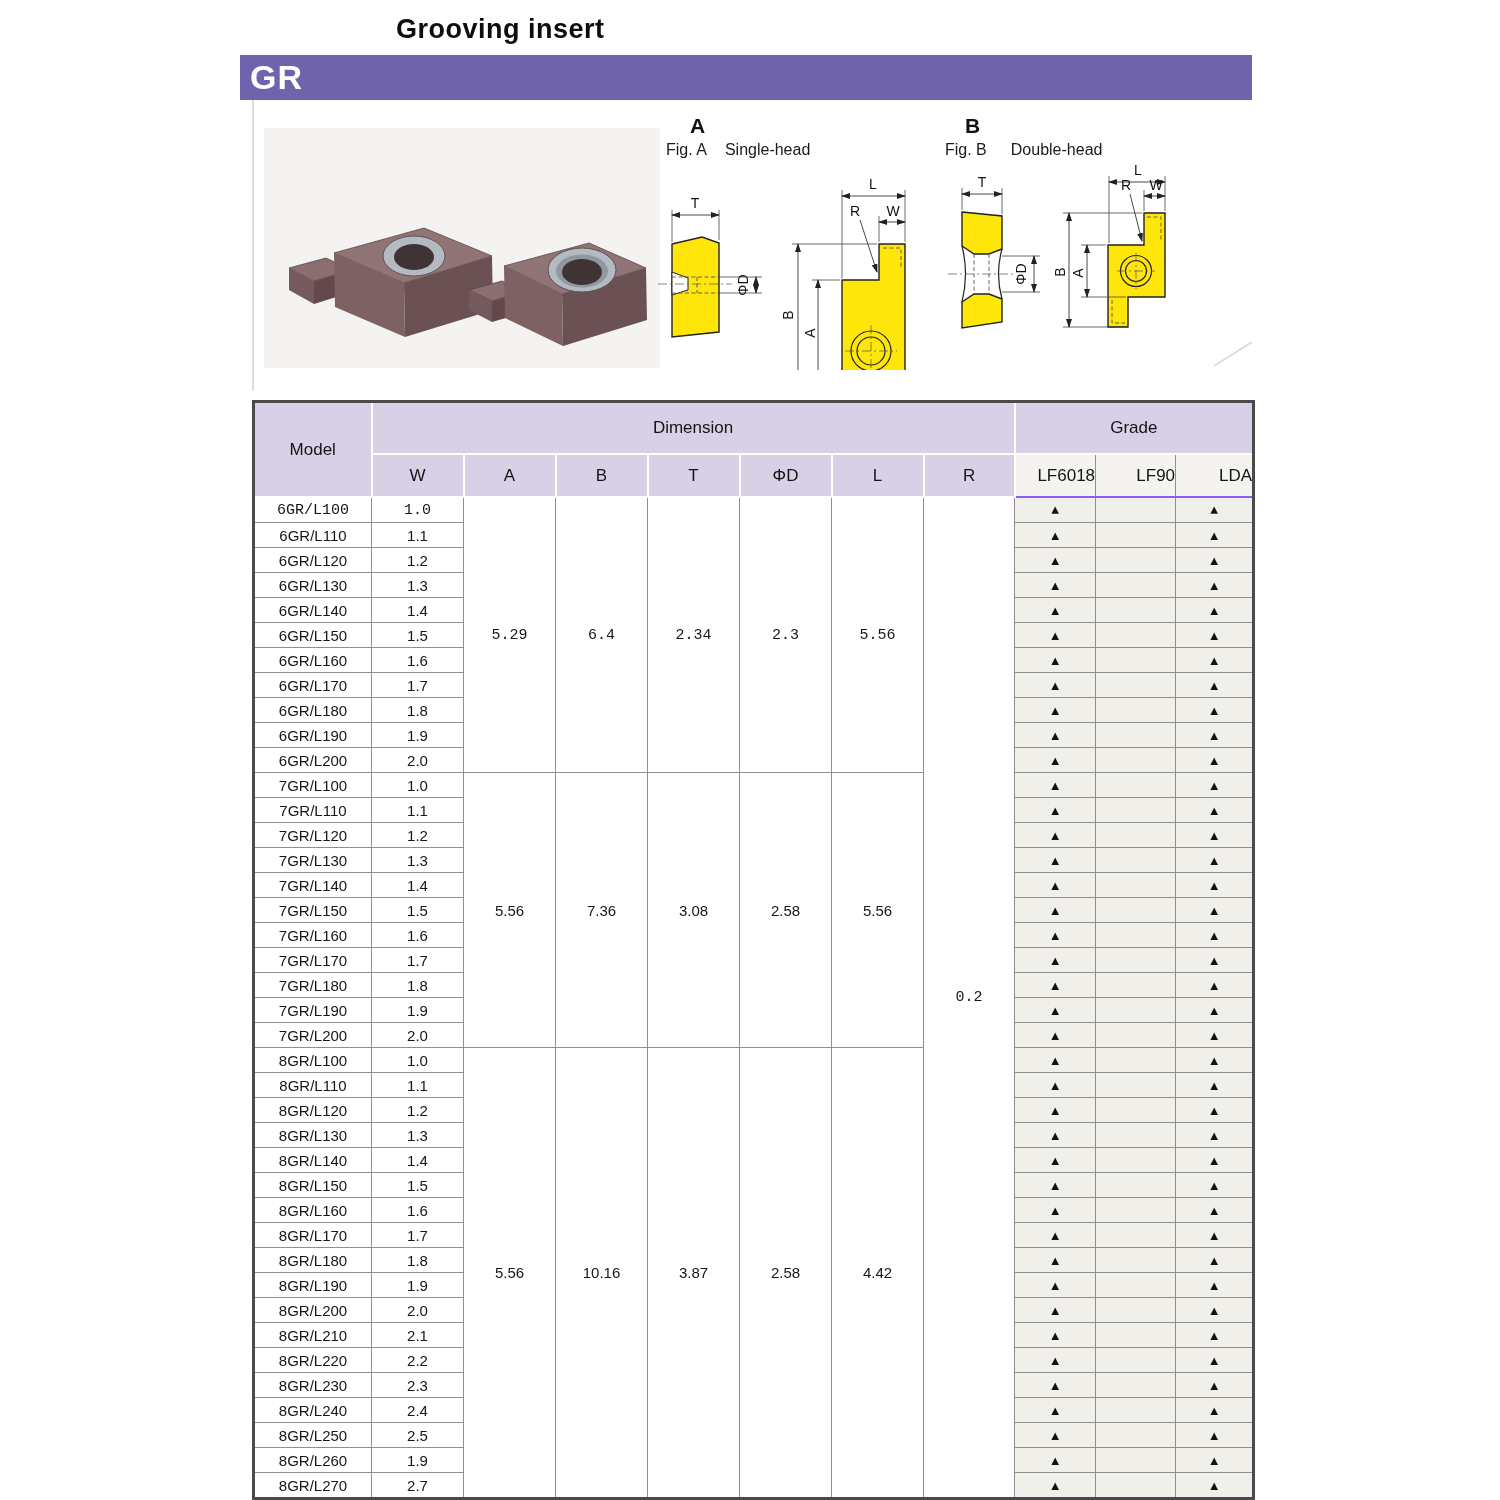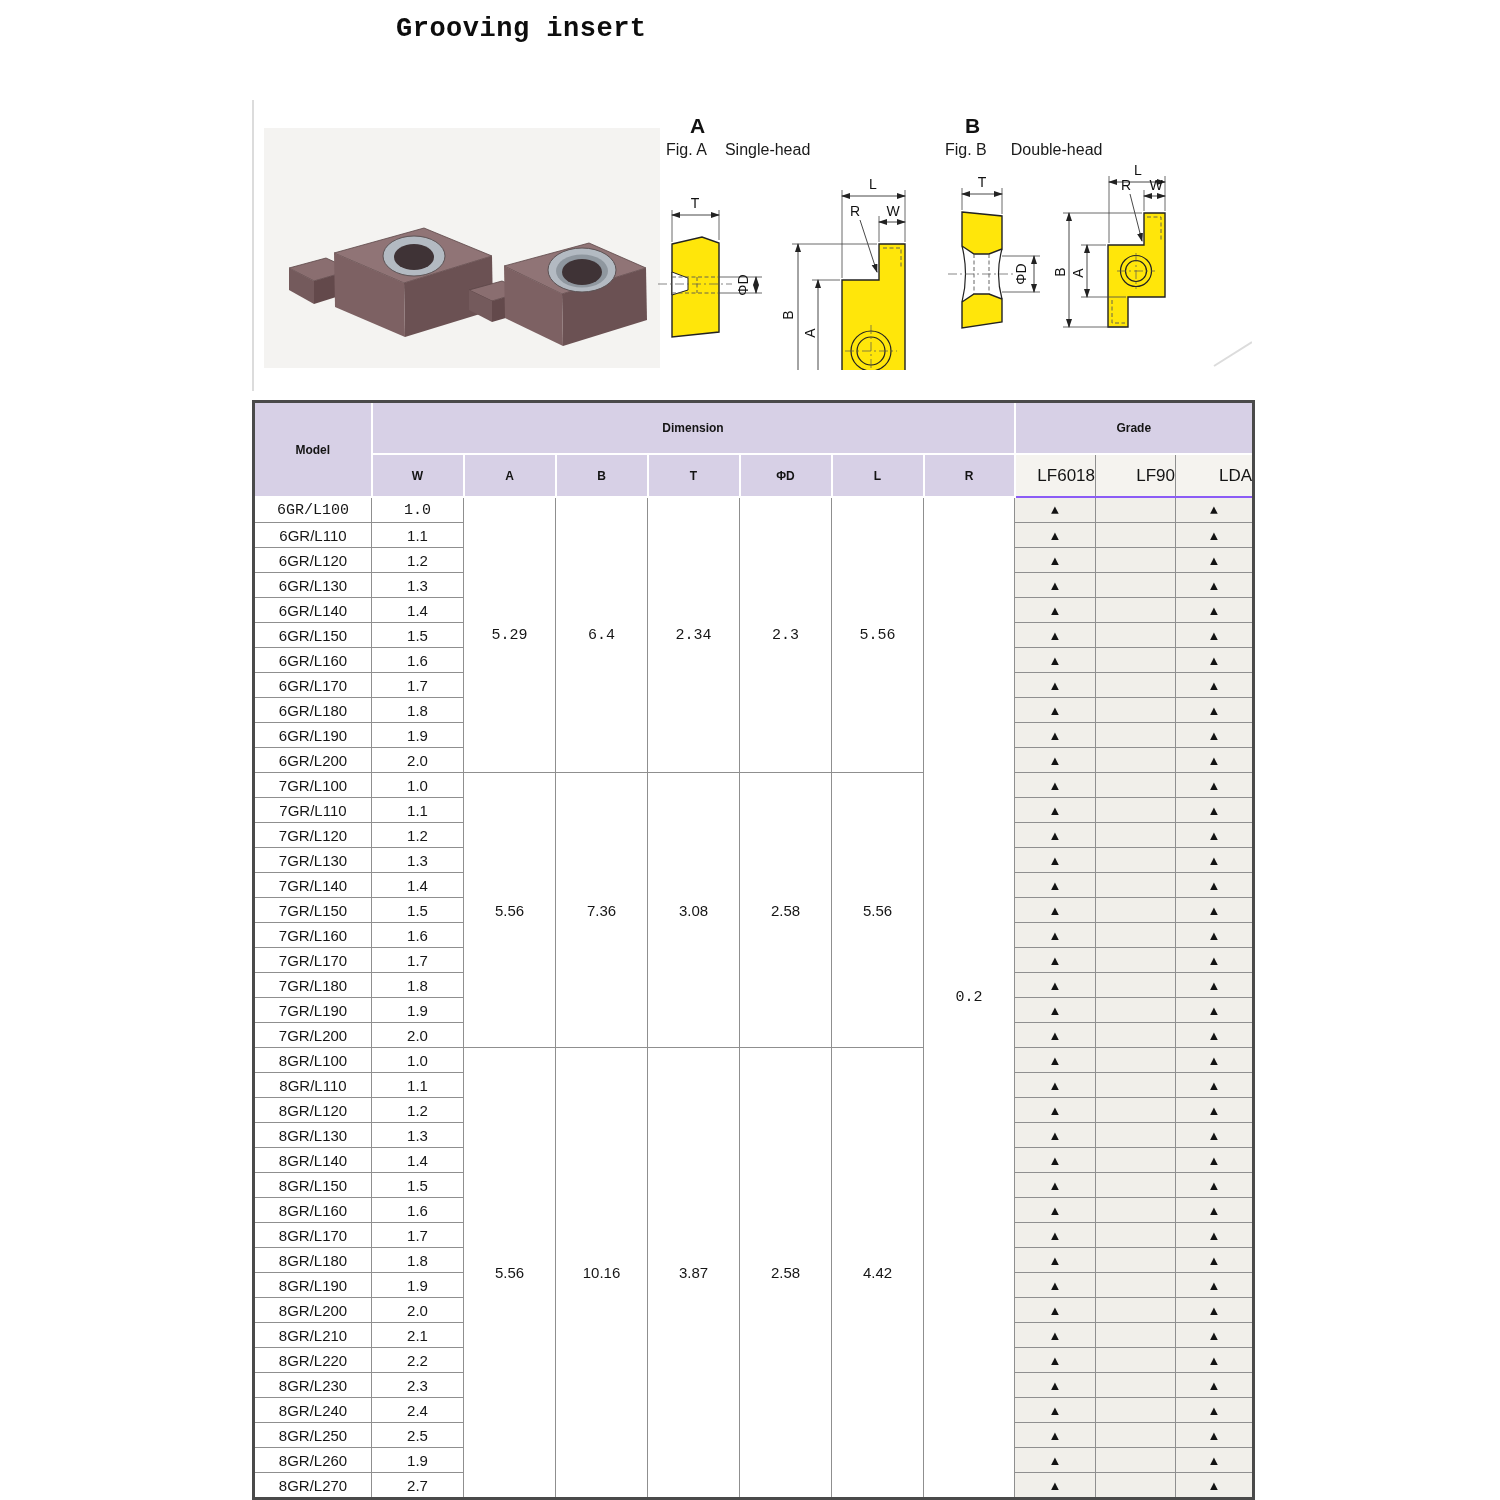"Grooving insert" .page-title { font-family: Liberation Mono, monospace -> none }
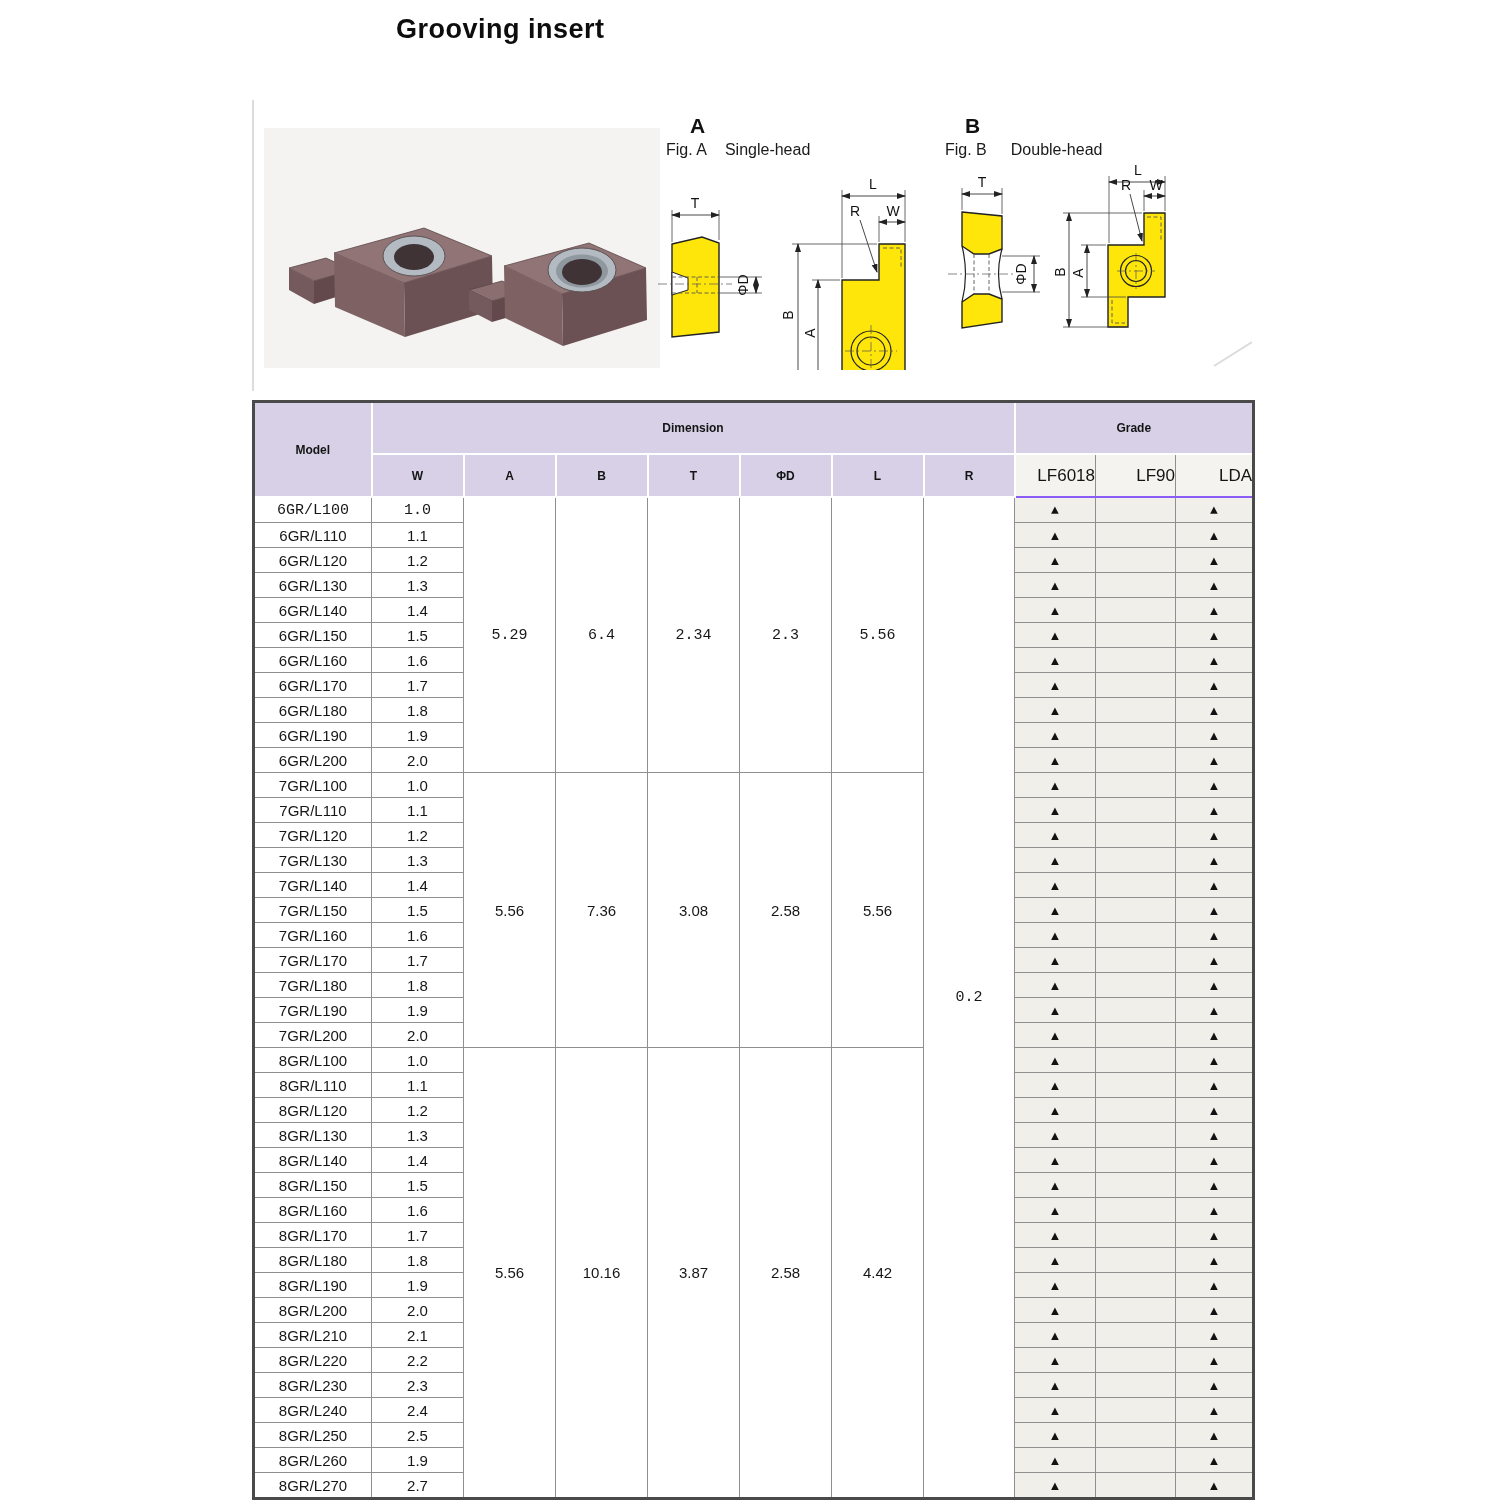"GR" div.banner { html: none -> <div> <span>GR</span> </div> }
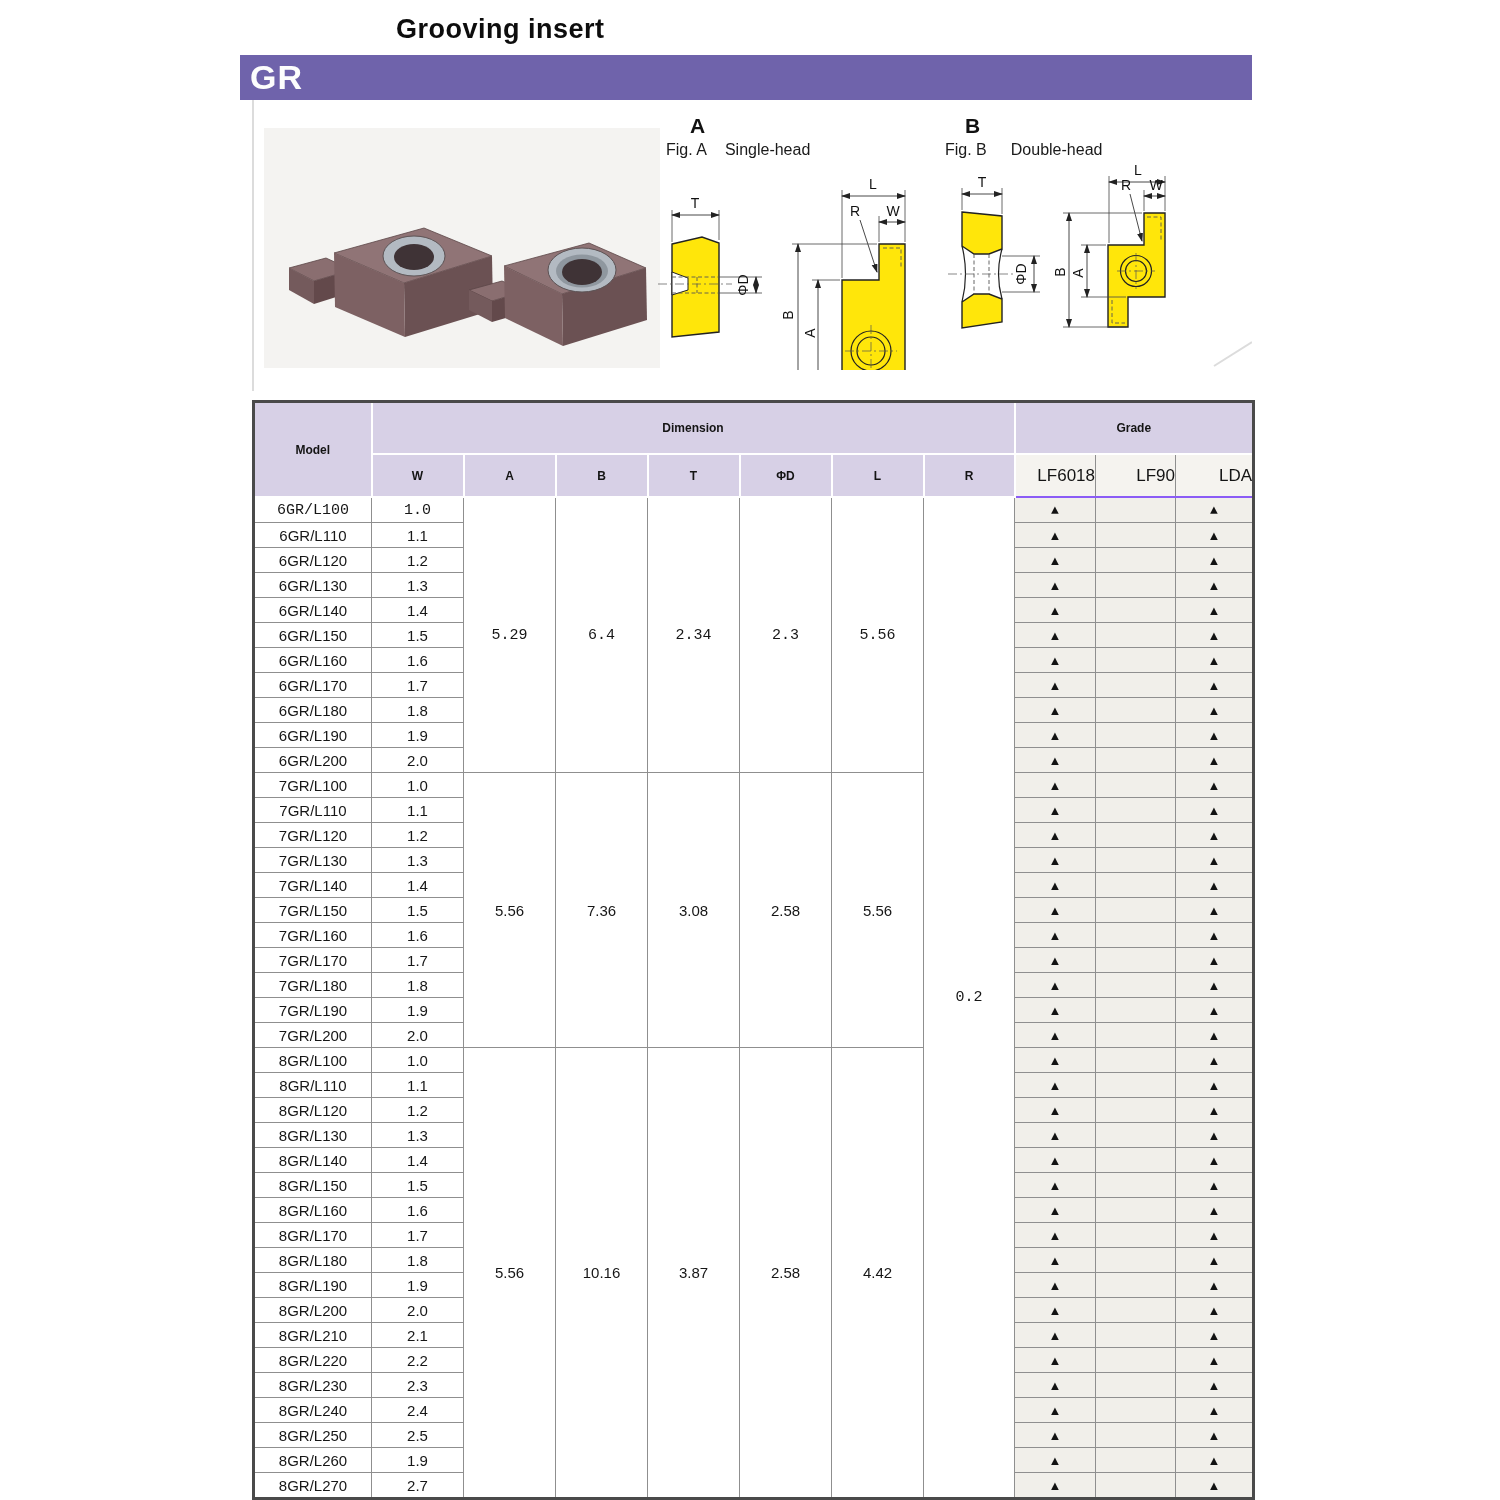"Dimension" .spec th.purple { font-size: 12px -> 17px; font-weight: bold -> normal }
